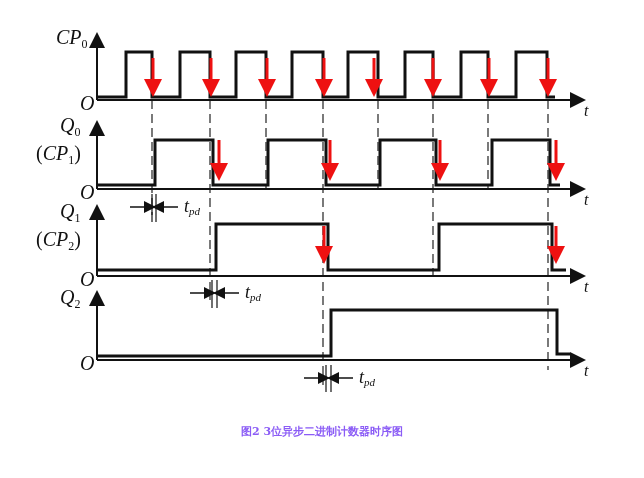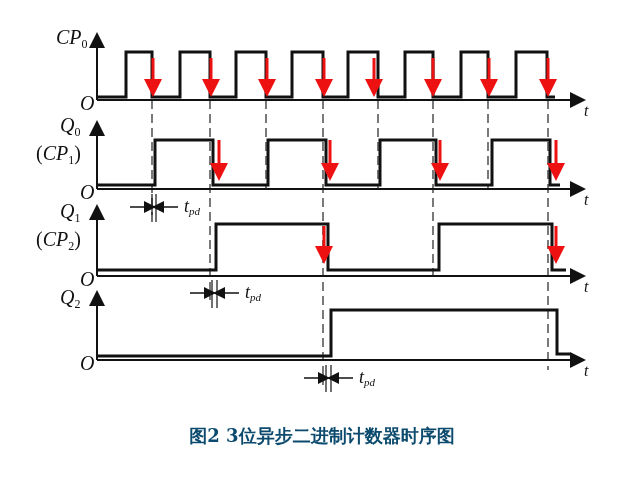"图2 3位异步二进制计数器时序图" #caption { color: #0c4a6e -> #8b5cf6; font-size: 18px -> 11px }
